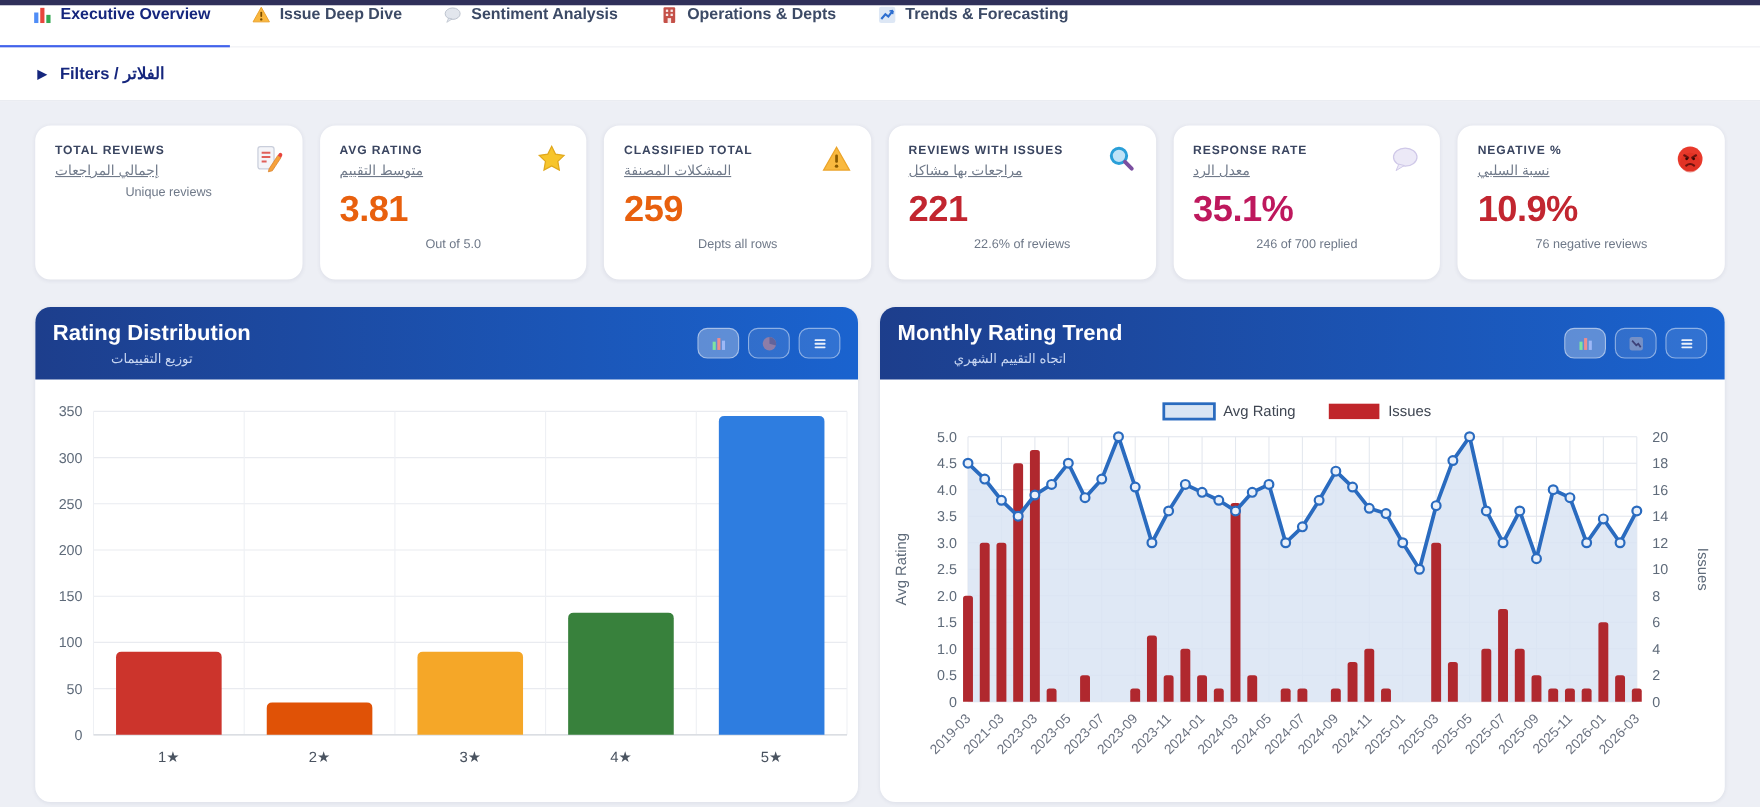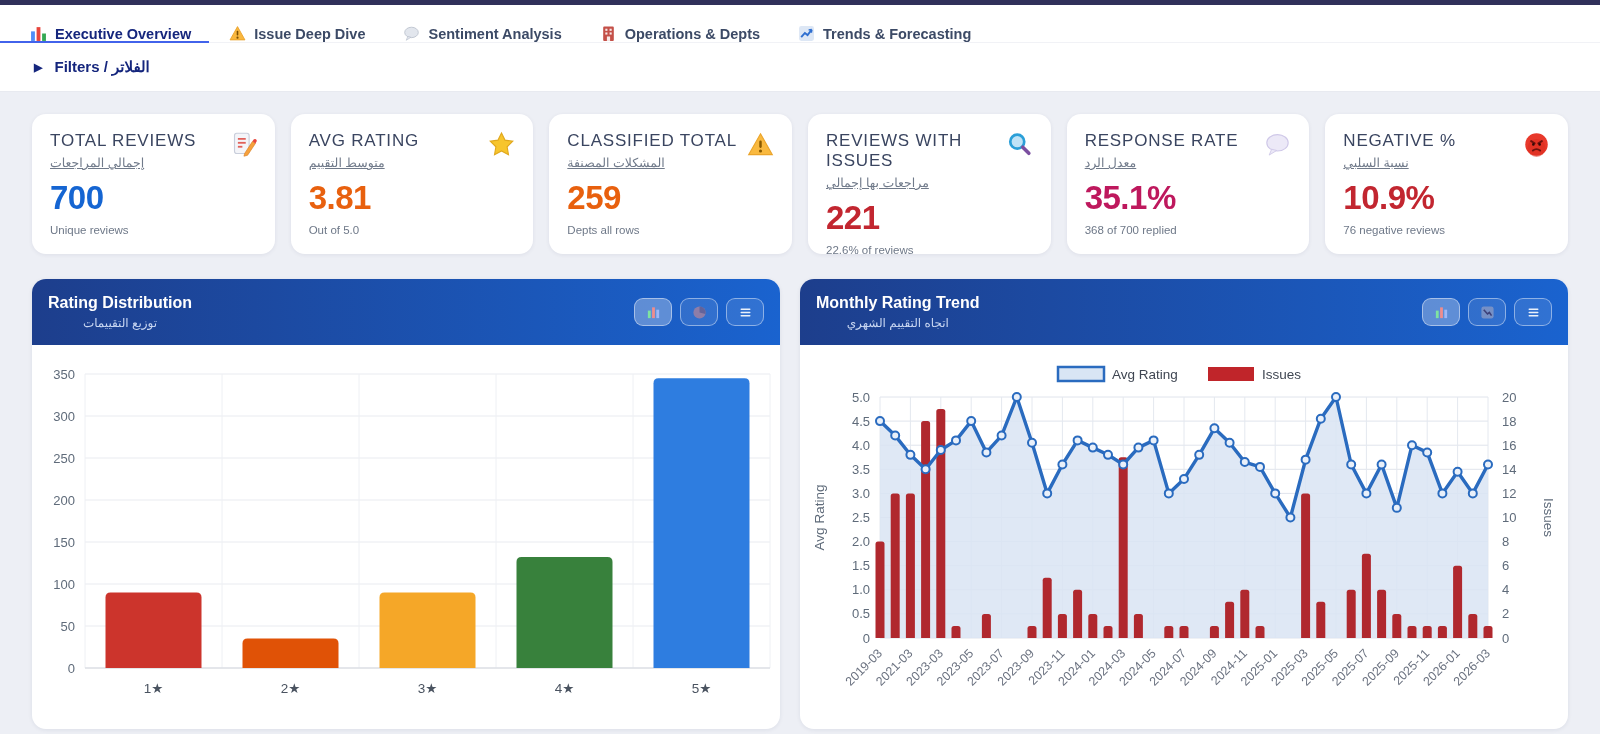"Executive Overview" .tab { align-items: flex-end -> flex-start }
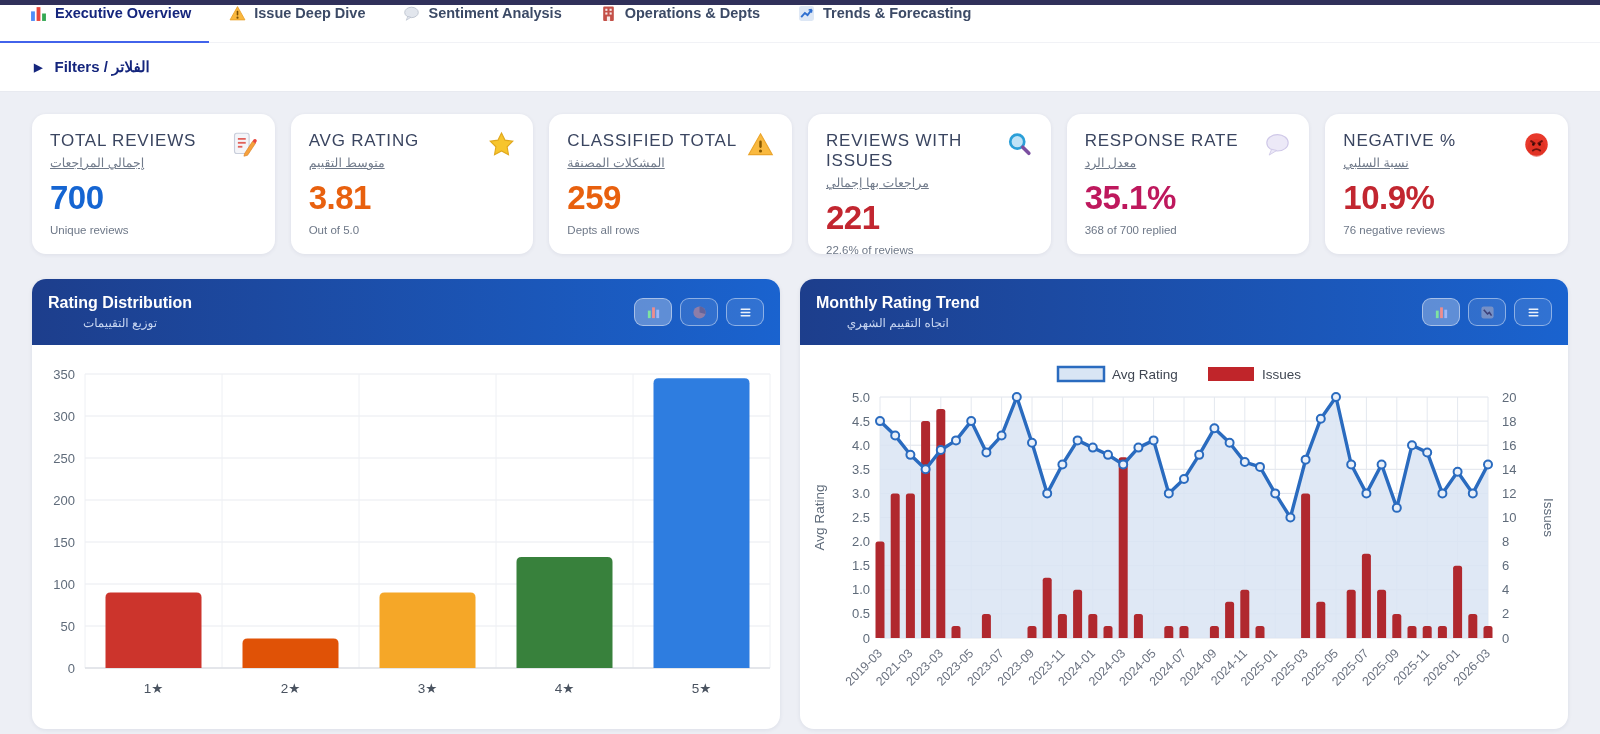"TOTAL REVIEWS" .kpi-label { font-size: 17px -> 11px; font-weight: 400 -> 700 }
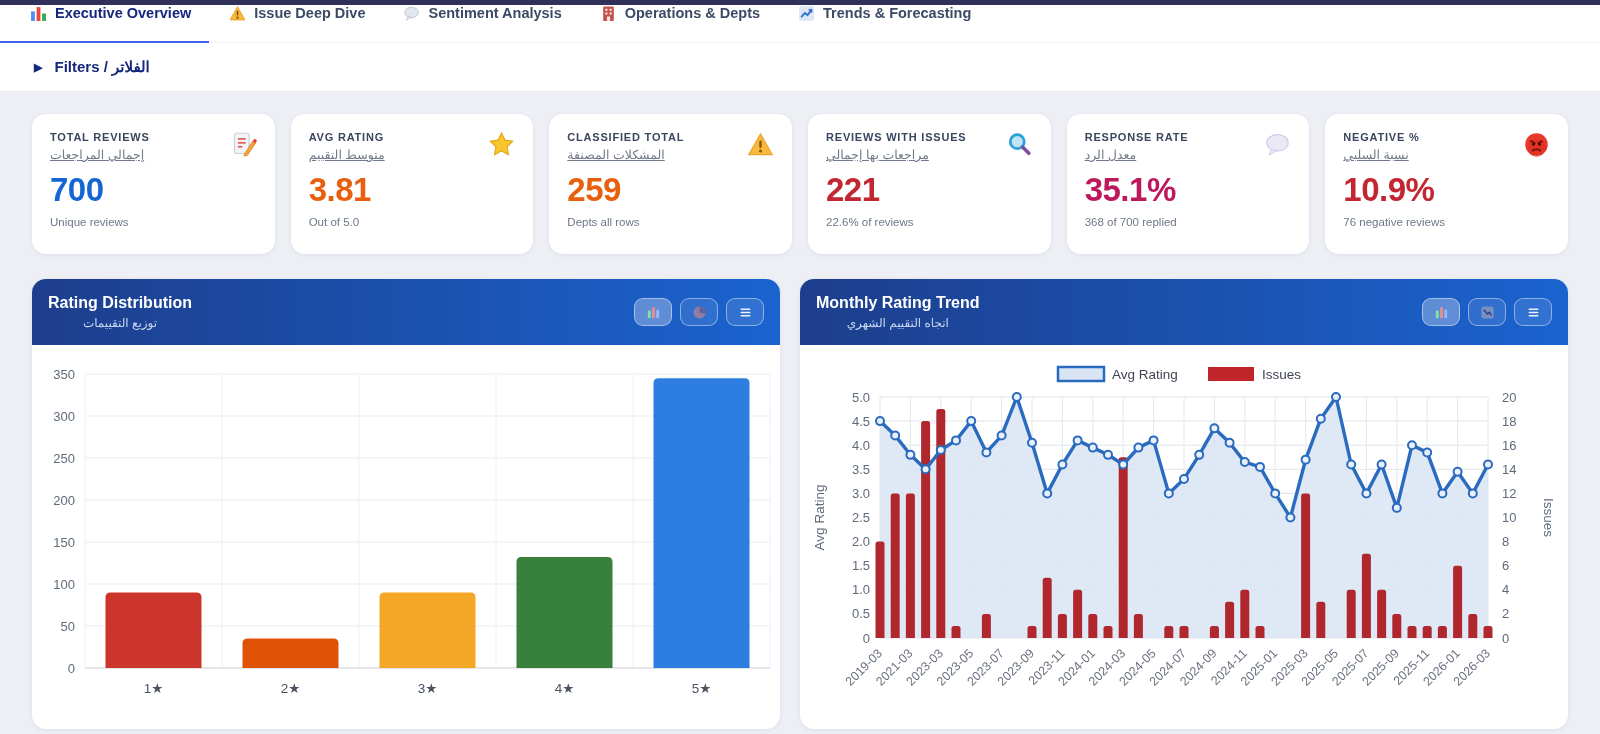"مراجعات بها إجمالي" div.kpi-ar { text: إجمالي -> مشاكل }
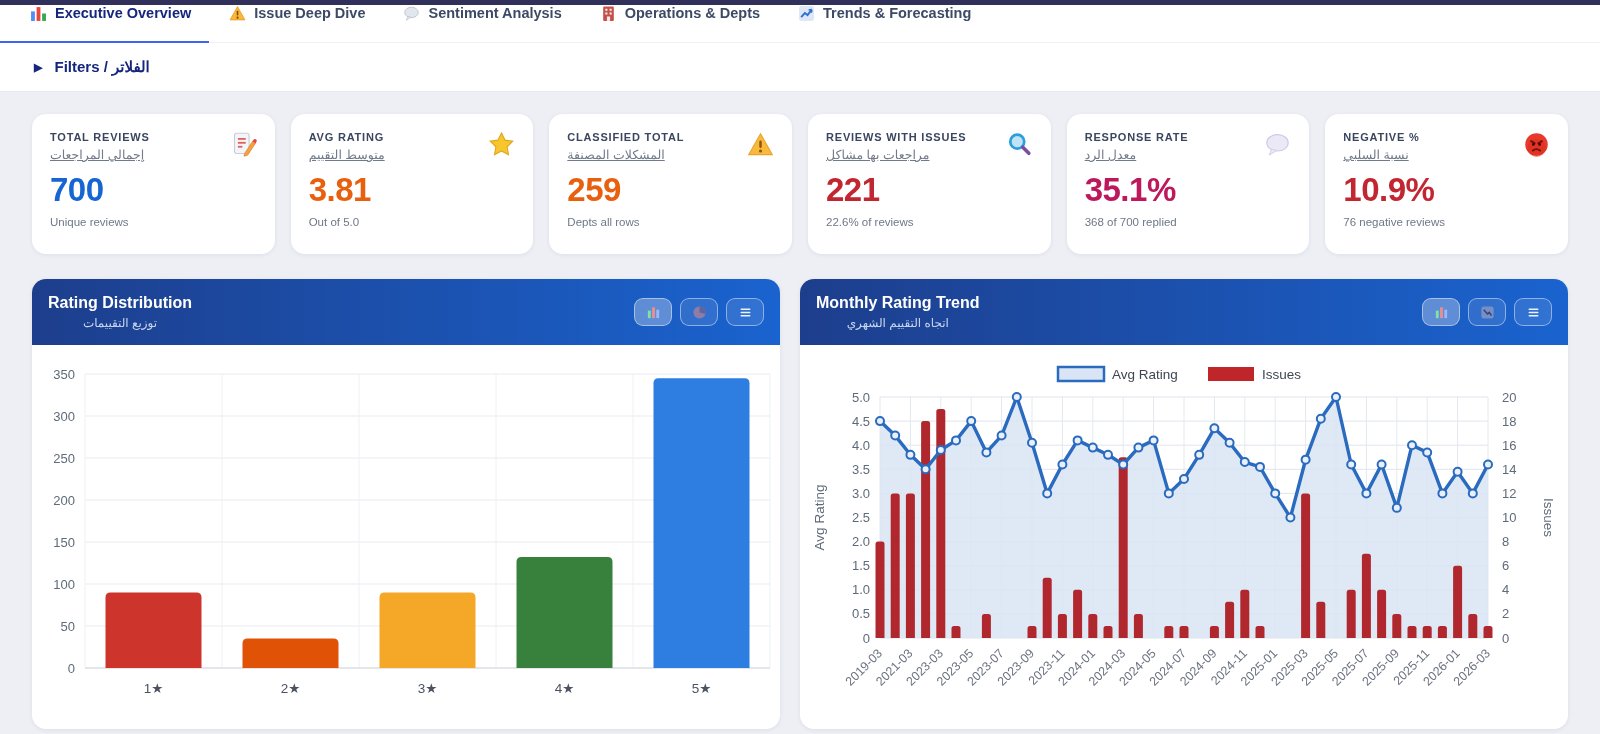"700" div.kpi-value { html: <div>700</div> -> none }
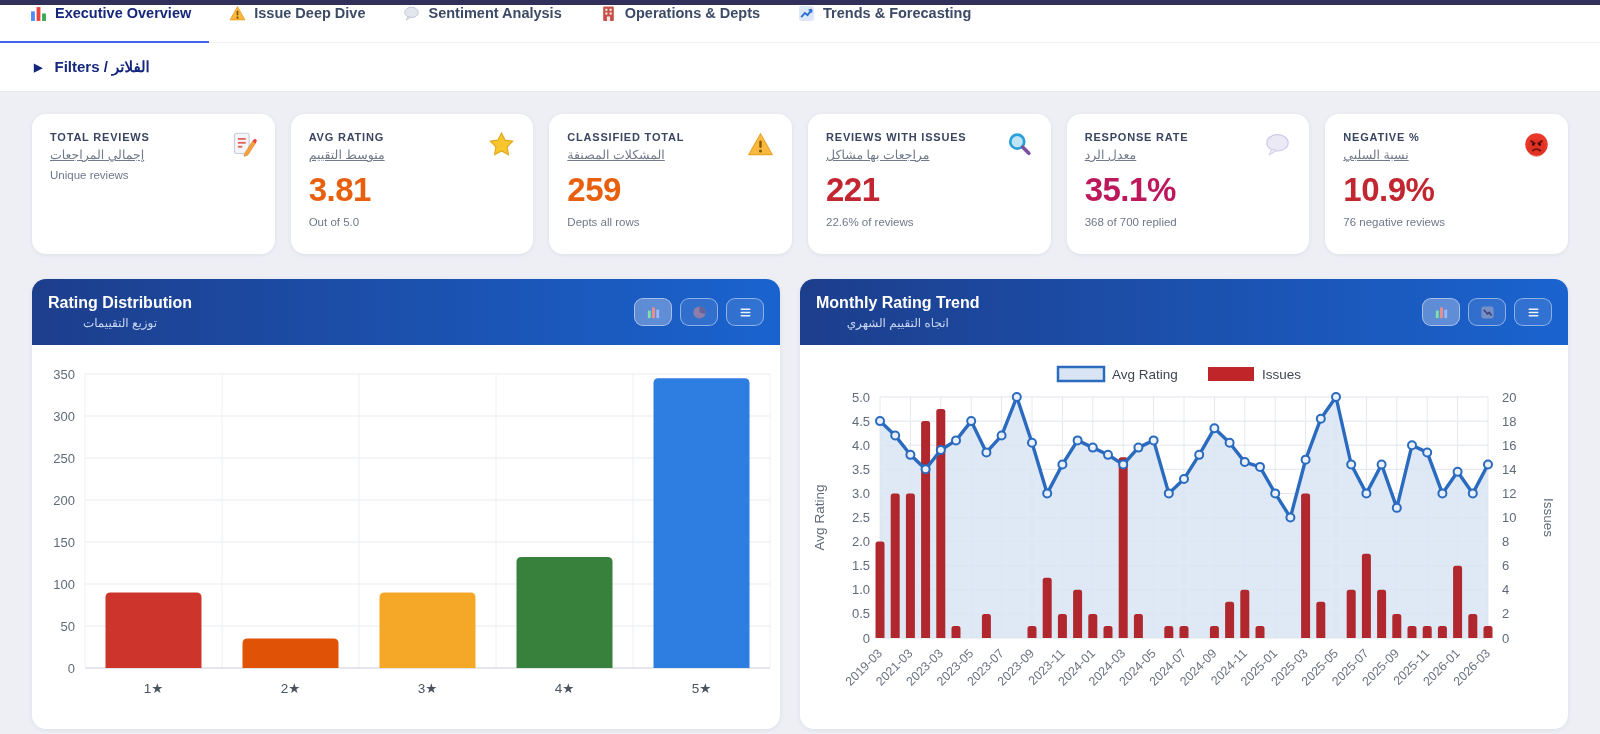"Unique reviews" .kpi-caption { text-align: none -> center }
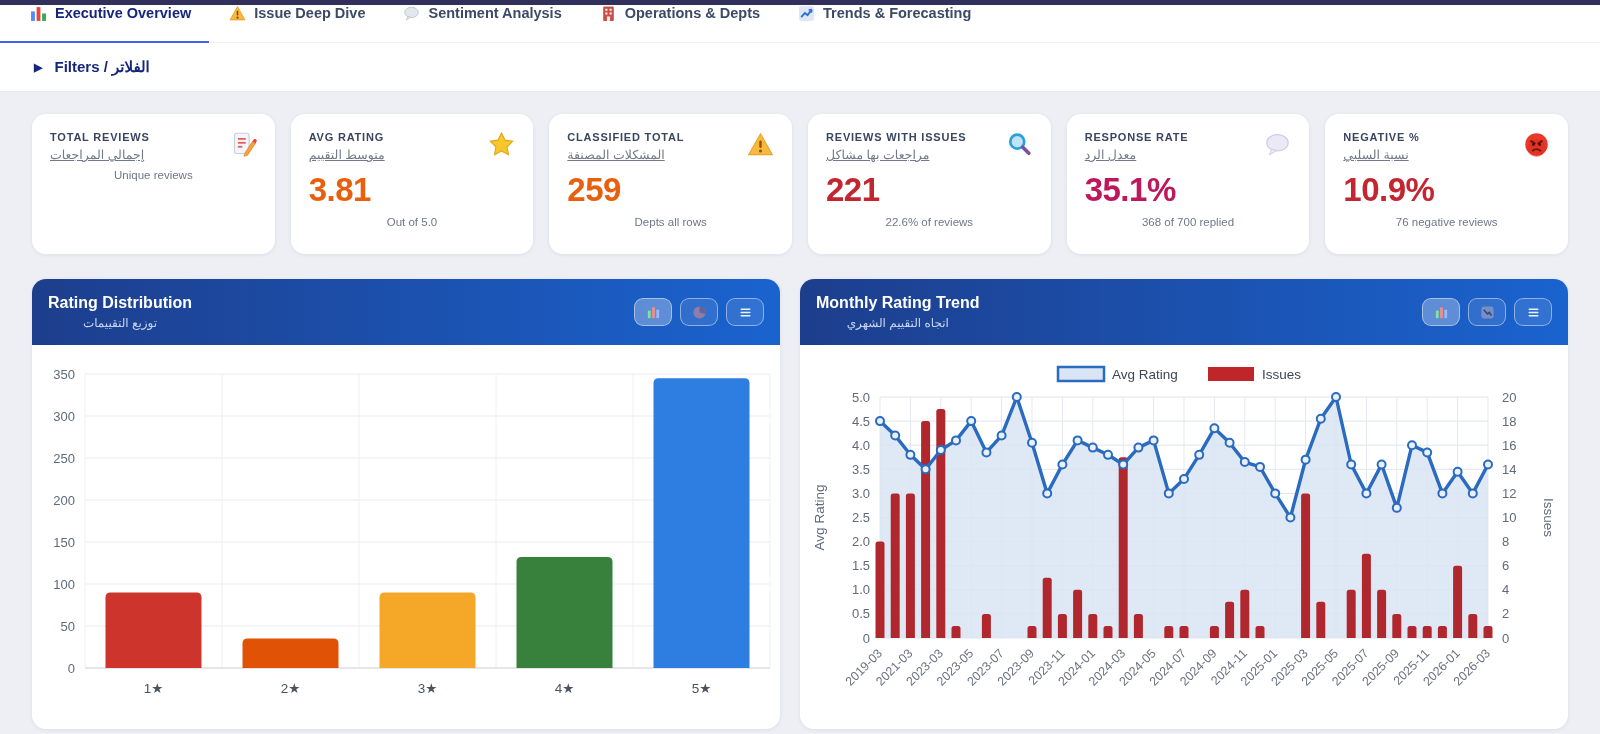"368 of 700 replied" div.kpi-caption { text: 368 -> 246 }
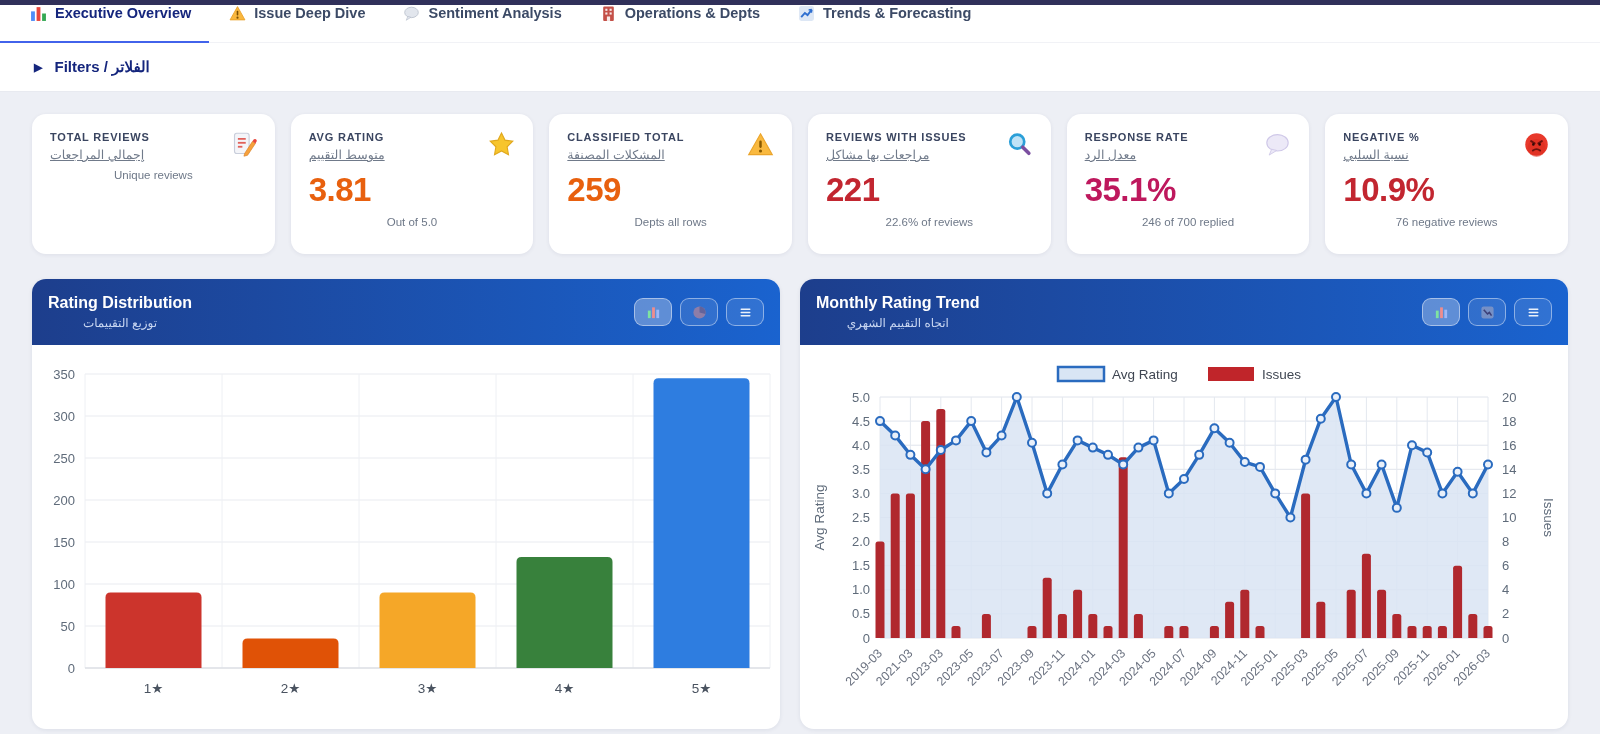"Rating Distribution" .ch-title { font-size: 16px -> 20px }
